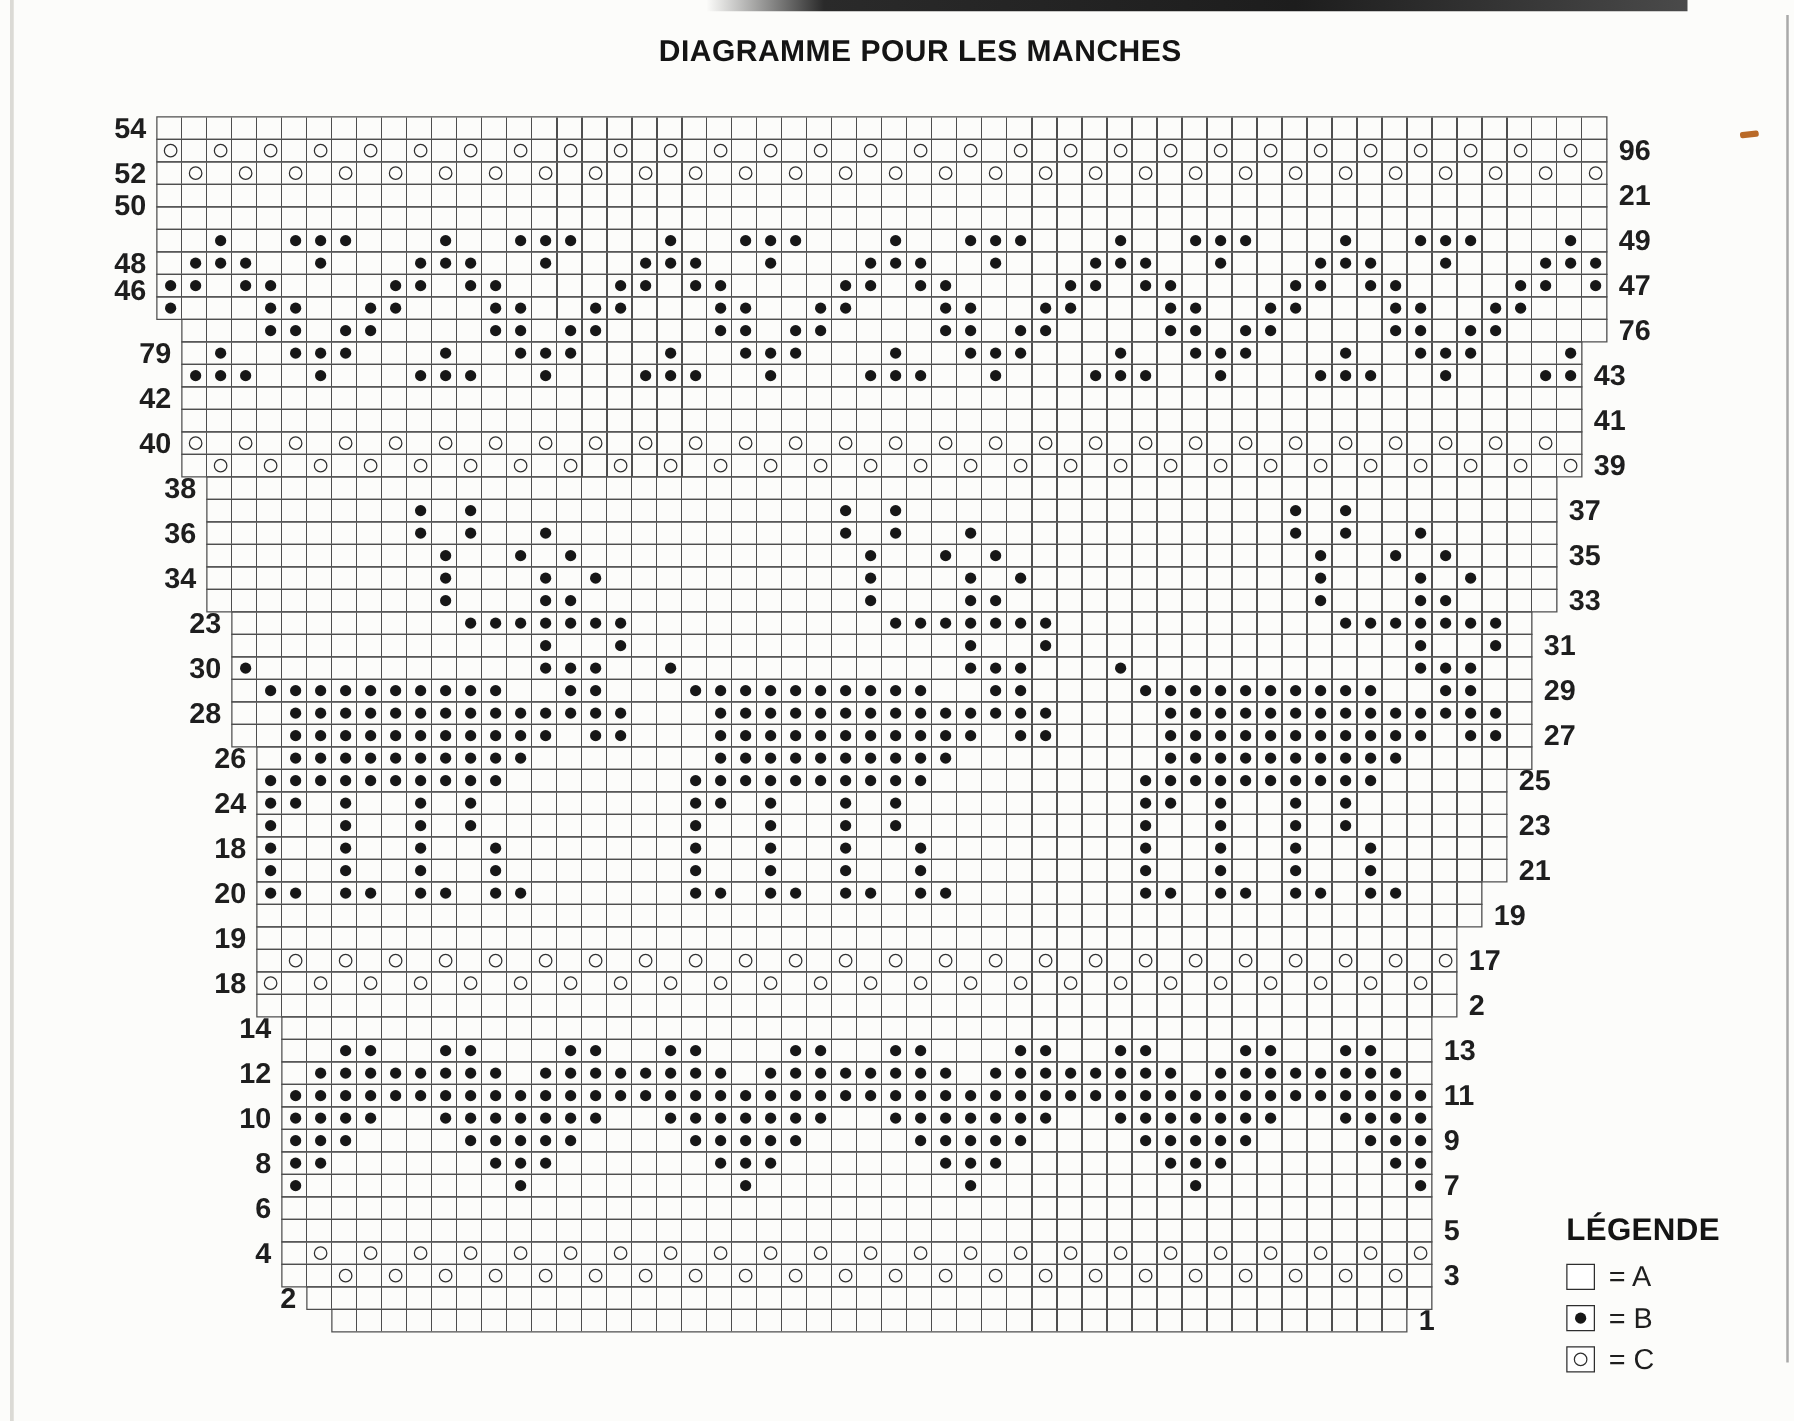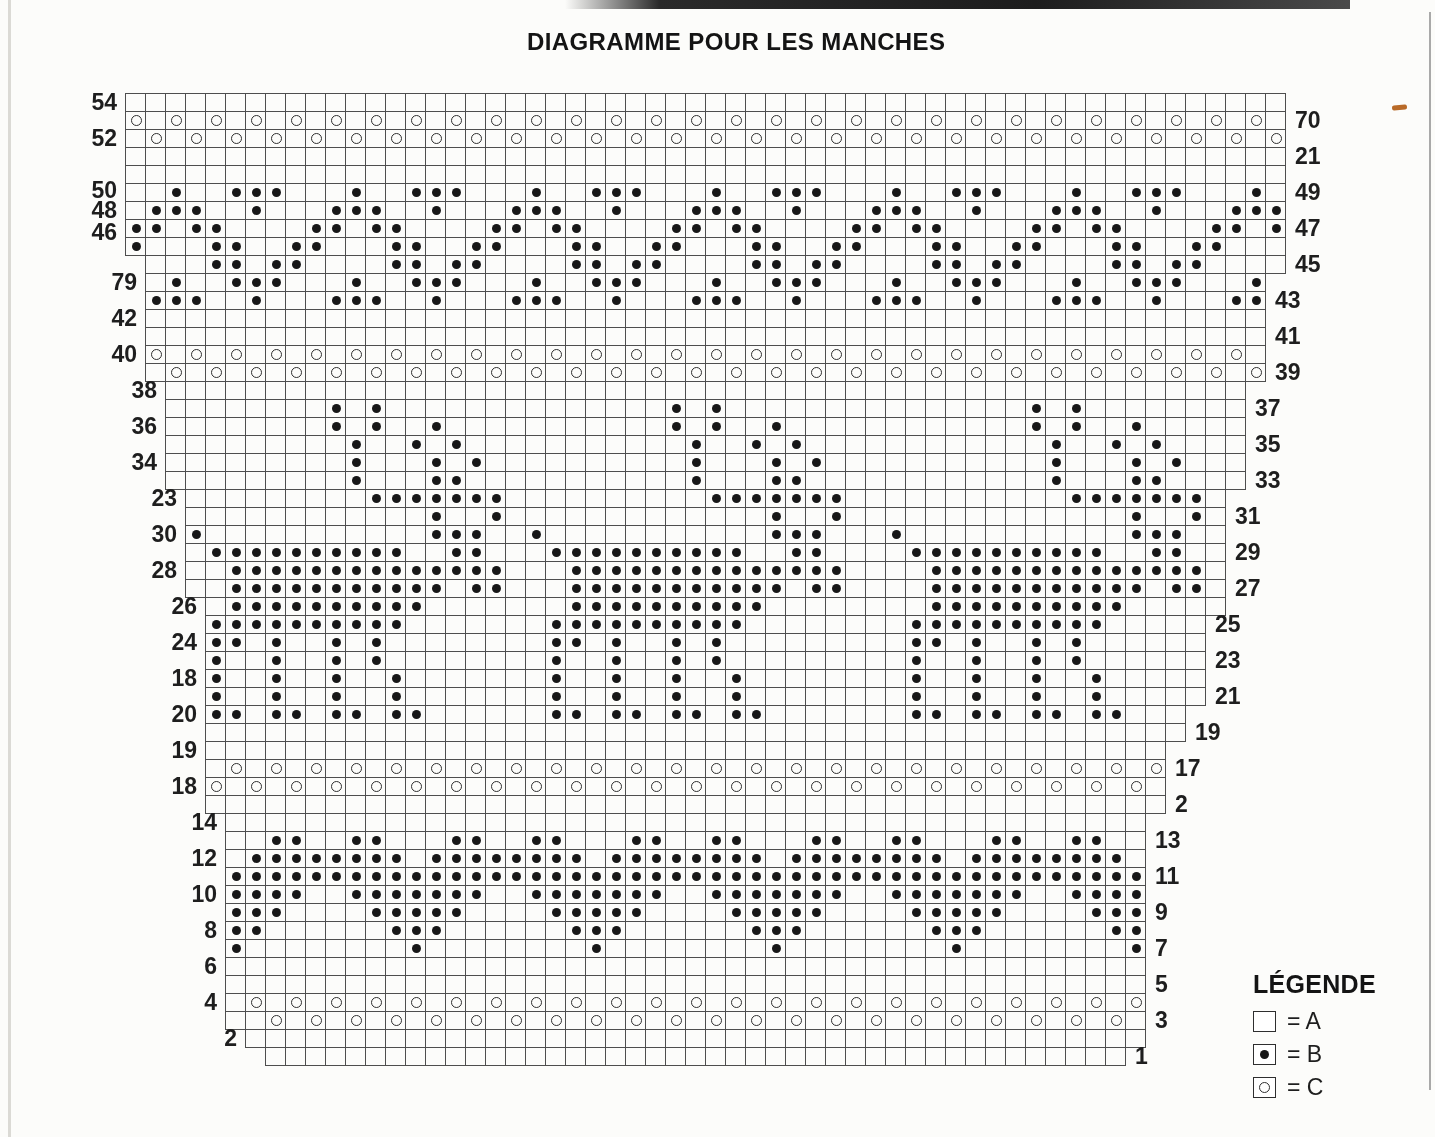"70" div.rlab { text: 70 -> 96 }
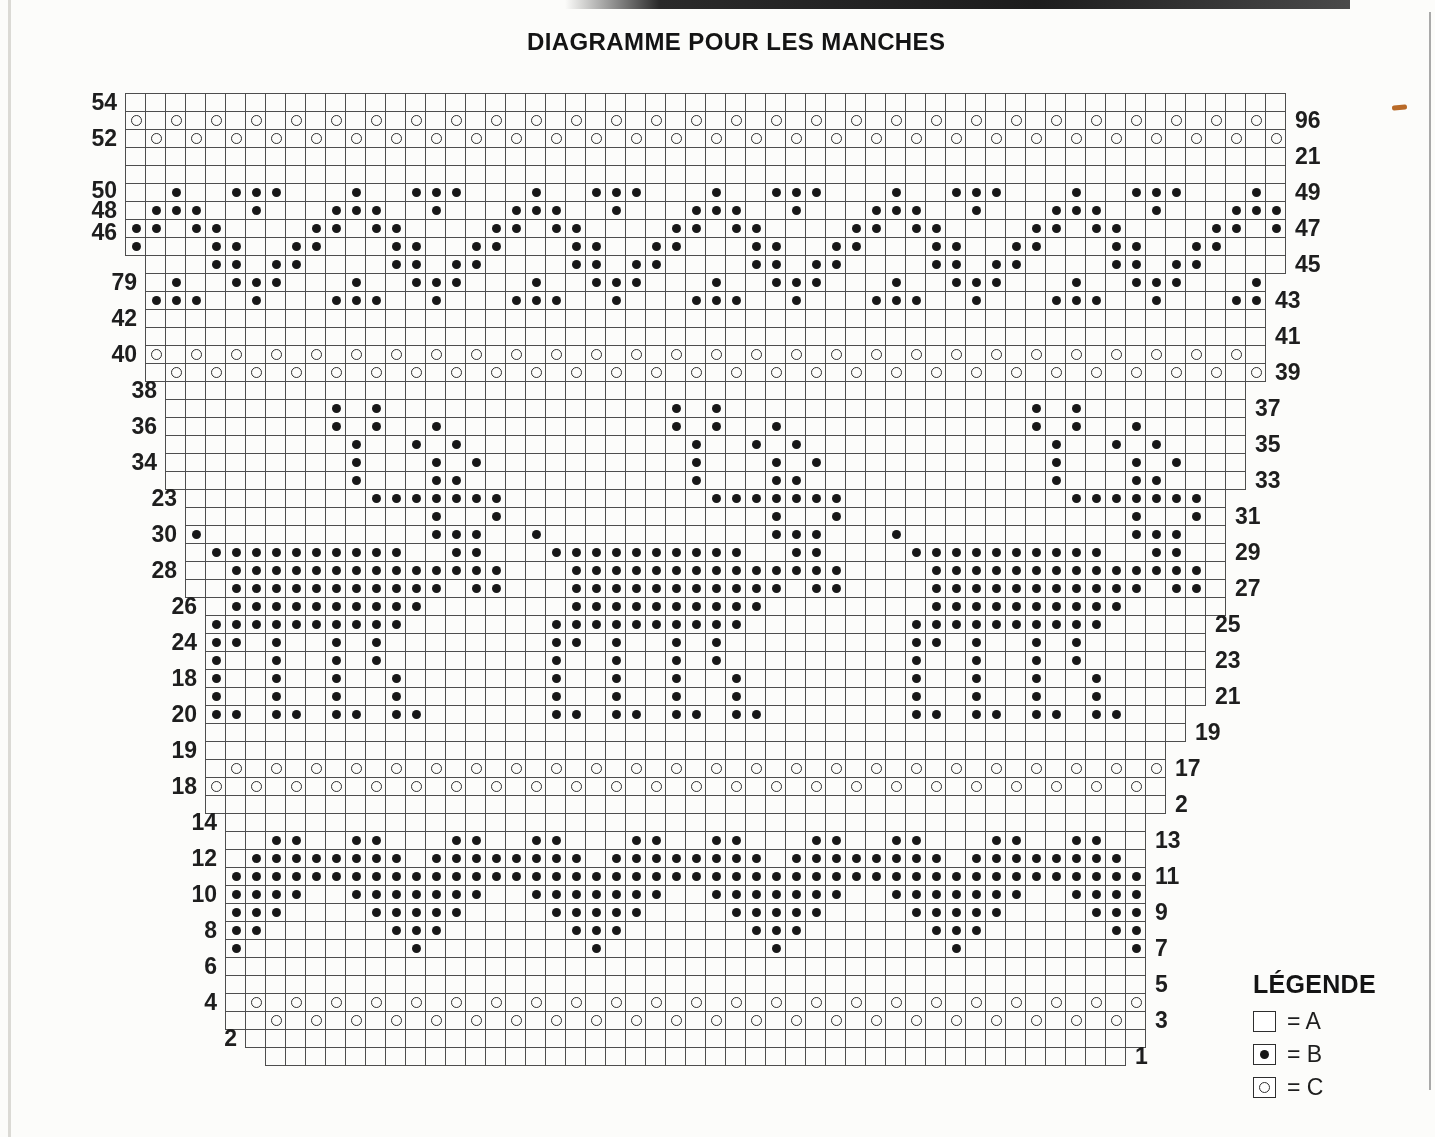"50" div.rlab { top: 178px -> 152px }
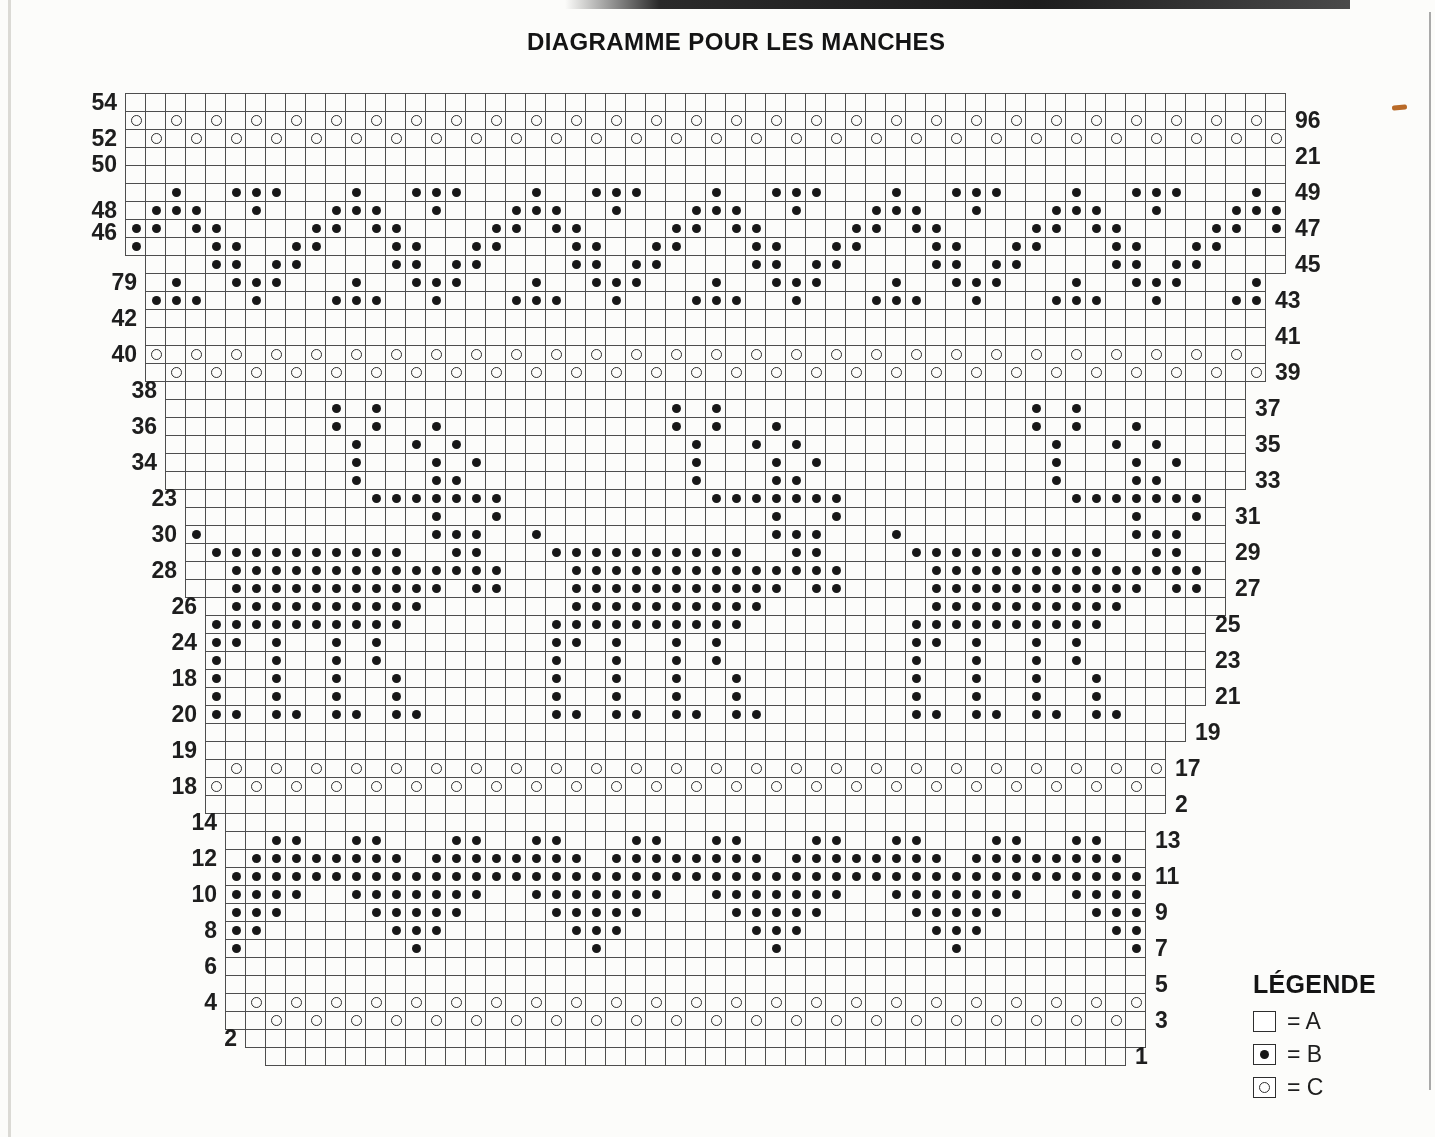"45" div.rlab { text: 45 -> 76 }
